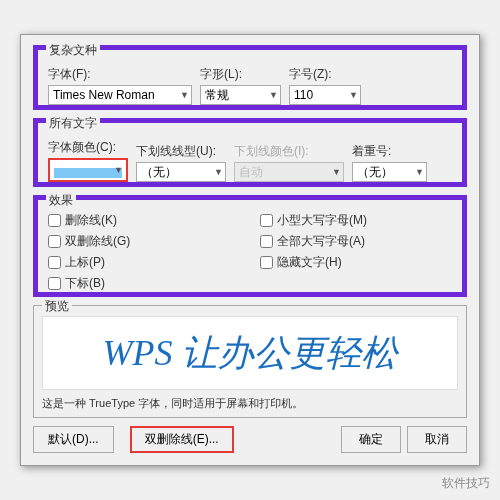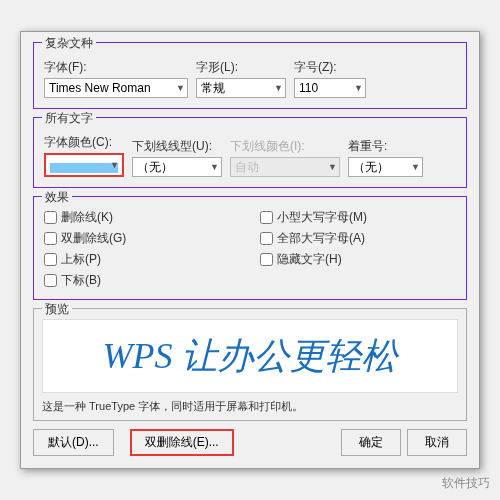"复杂文种" .group-box { border: 1px solid #6d28d9 -> 5px solid #6d28d9; padding: 8px 10px 10px 10px -> 8px 10px 0 10px }
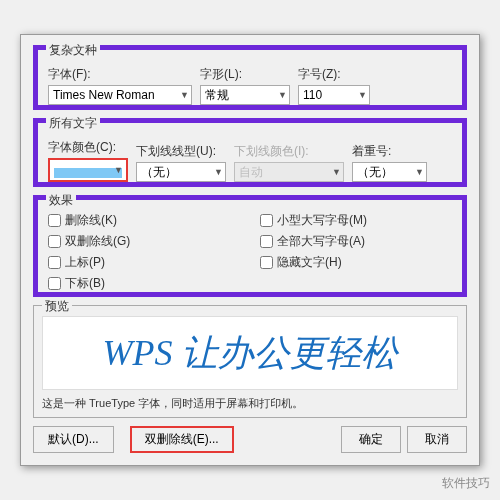"常规" .font-style-select { width: 90px -> 81px }
